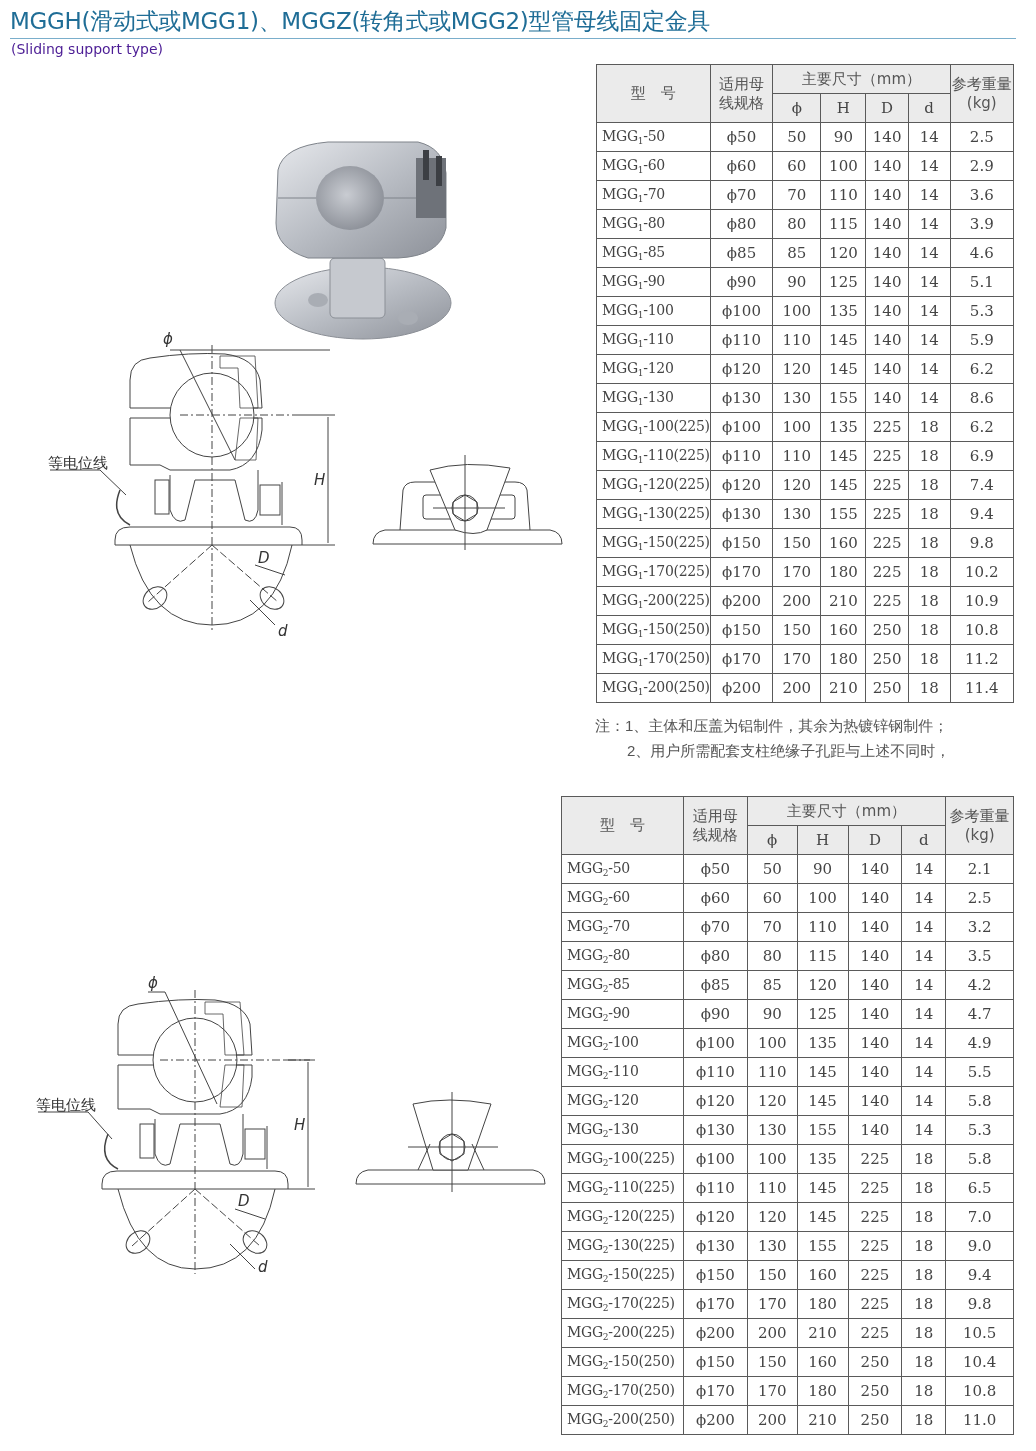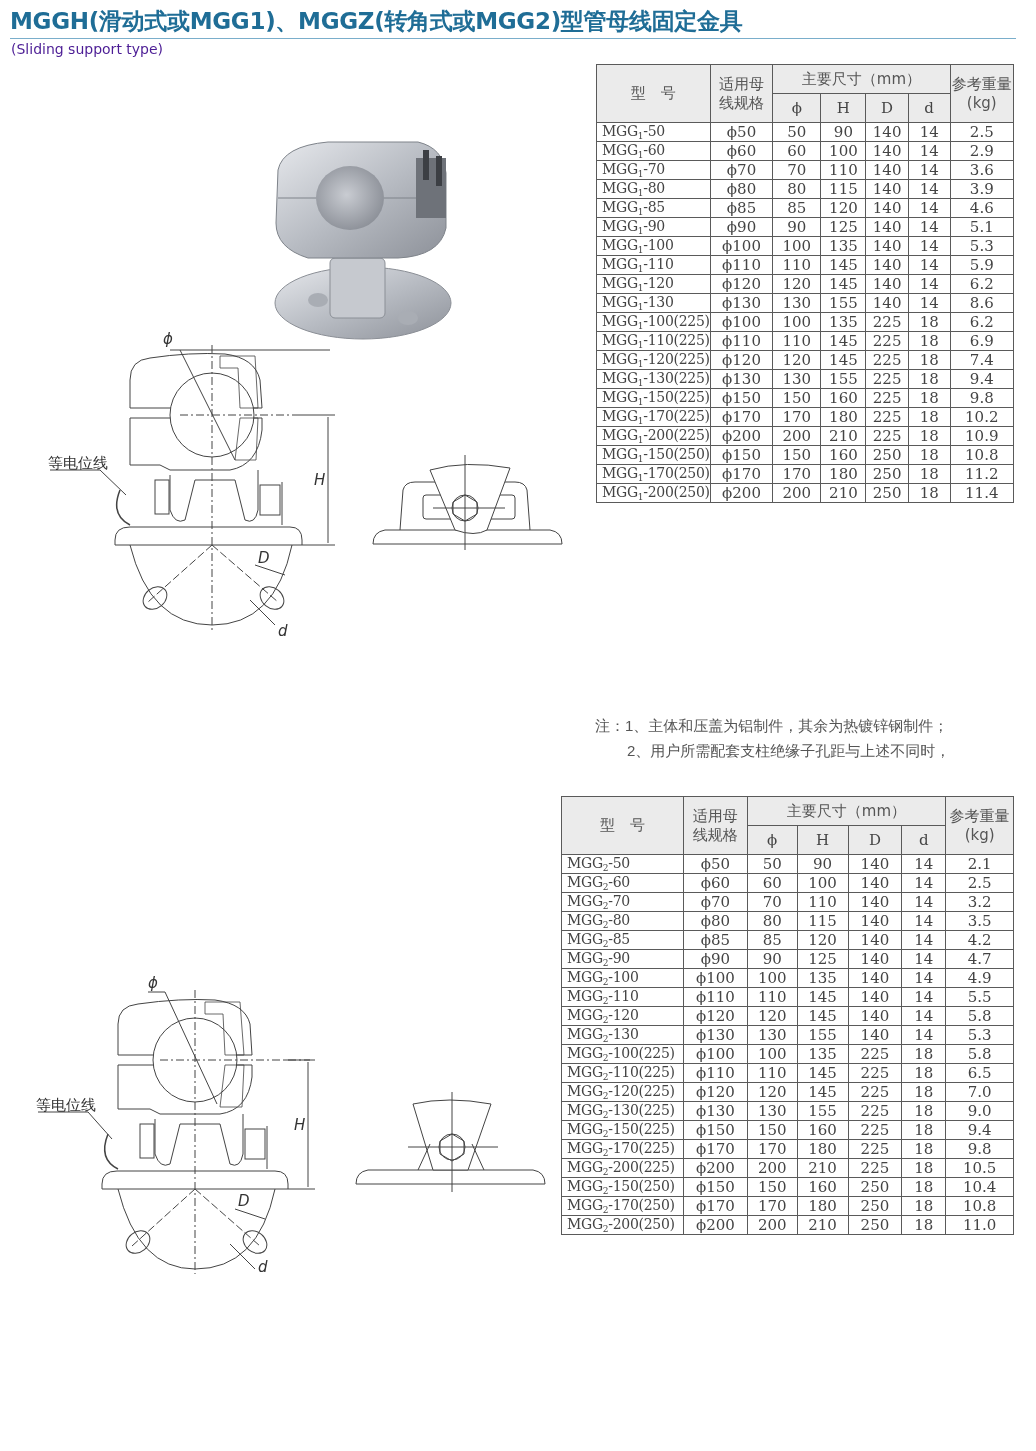"MGGH(滑动式或MGG1)、MGGZ(转角式或MGG2)型管母线固定金具" .title { font-weight: bold -> none }
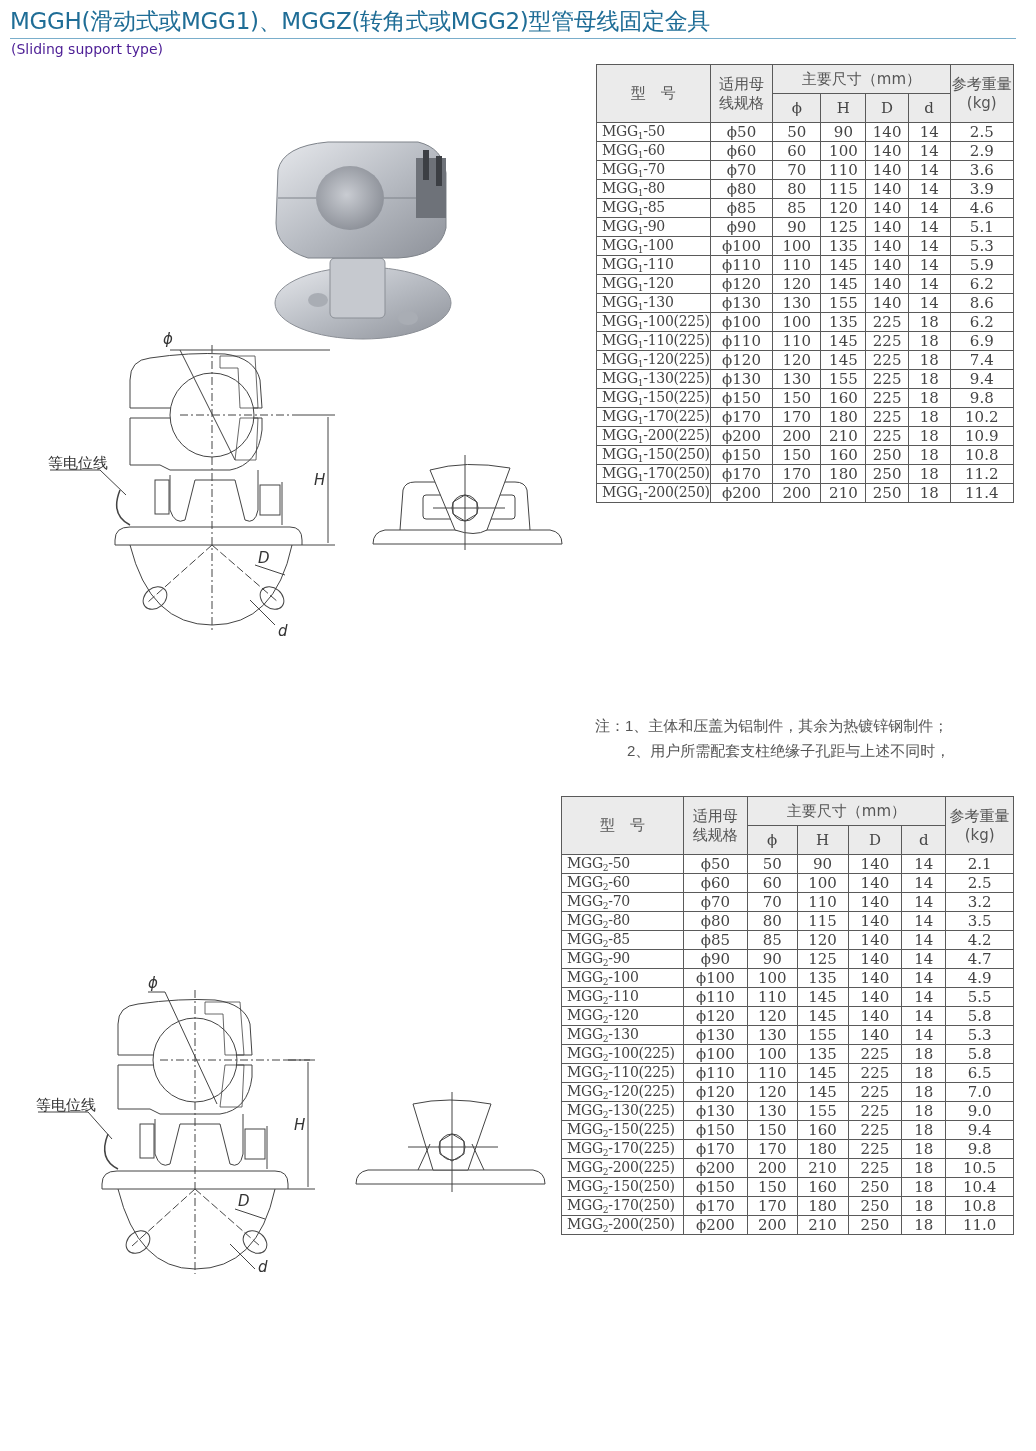"MGG1-50" table.spec tr { height: 19px -> 29px }
